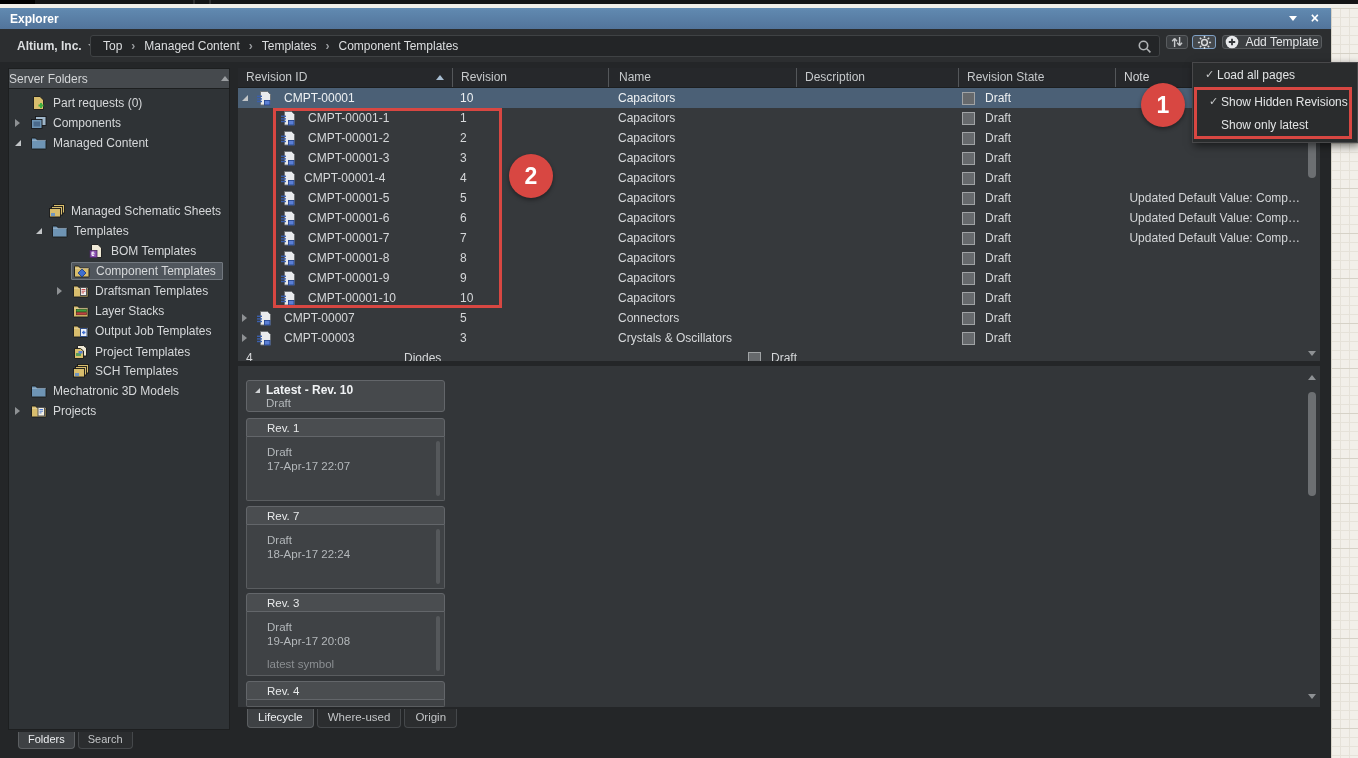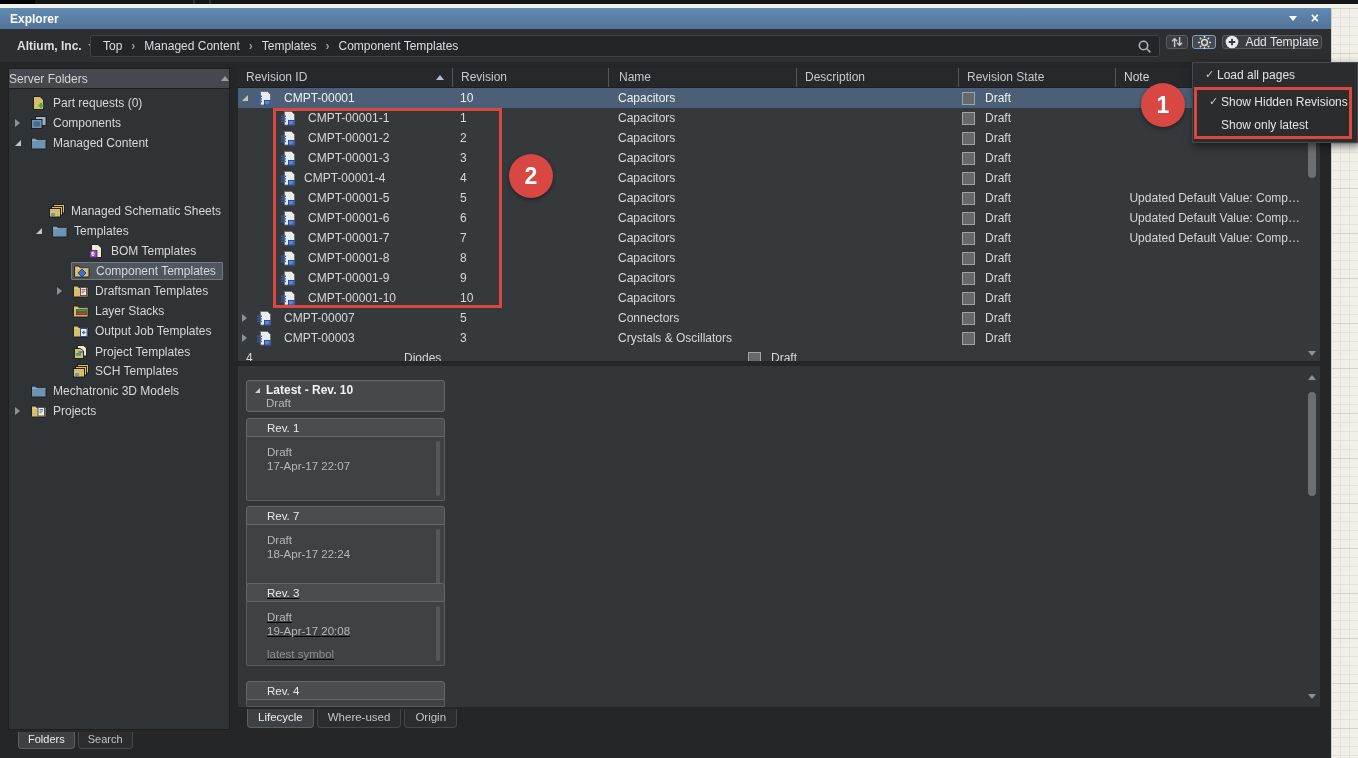"Rev. 3" div.card { text-decoration: underline -> none; top: 217px -> 227px }
